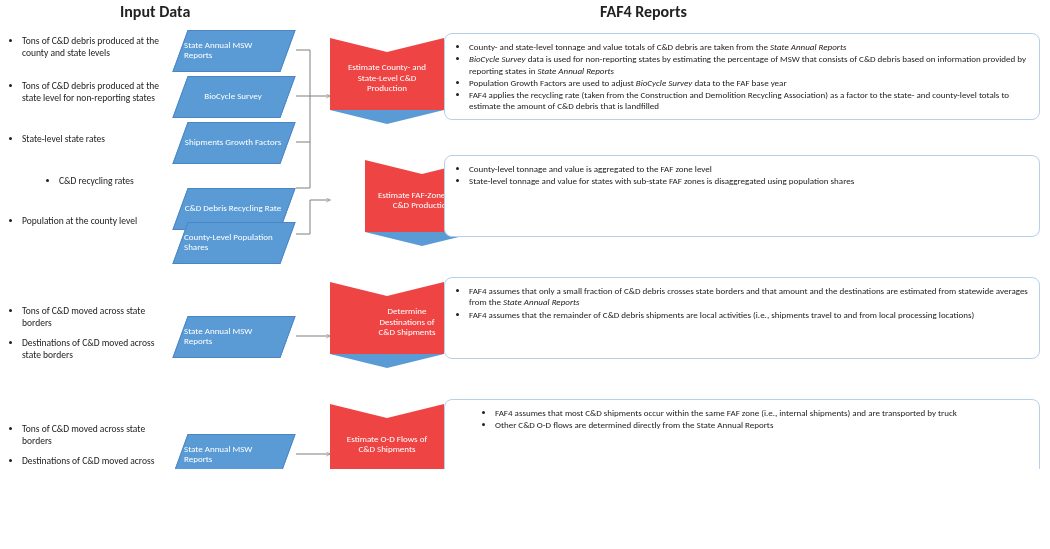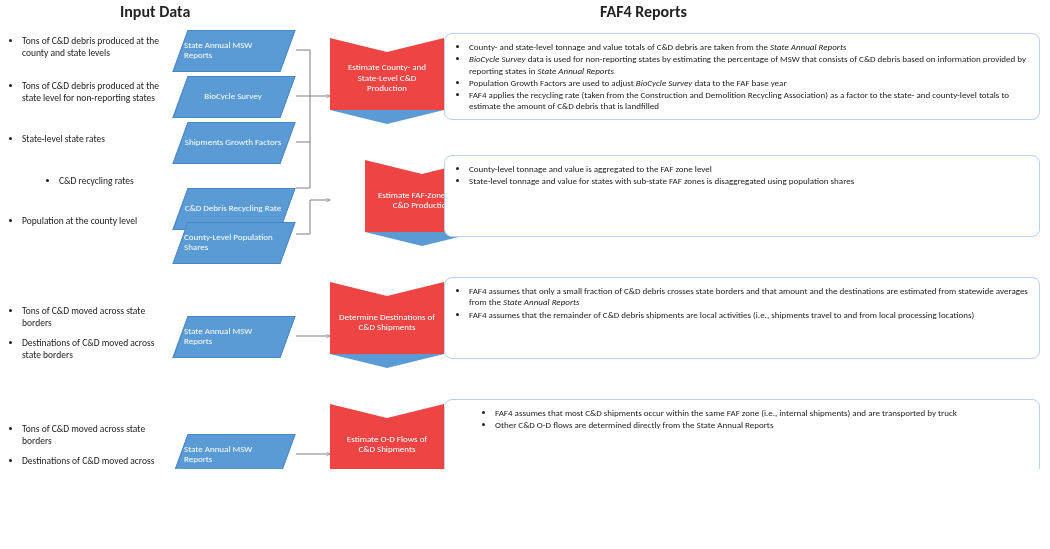"Determine Destinations of C&D Shipments" div.chev { padding-left: none -> 48px }
